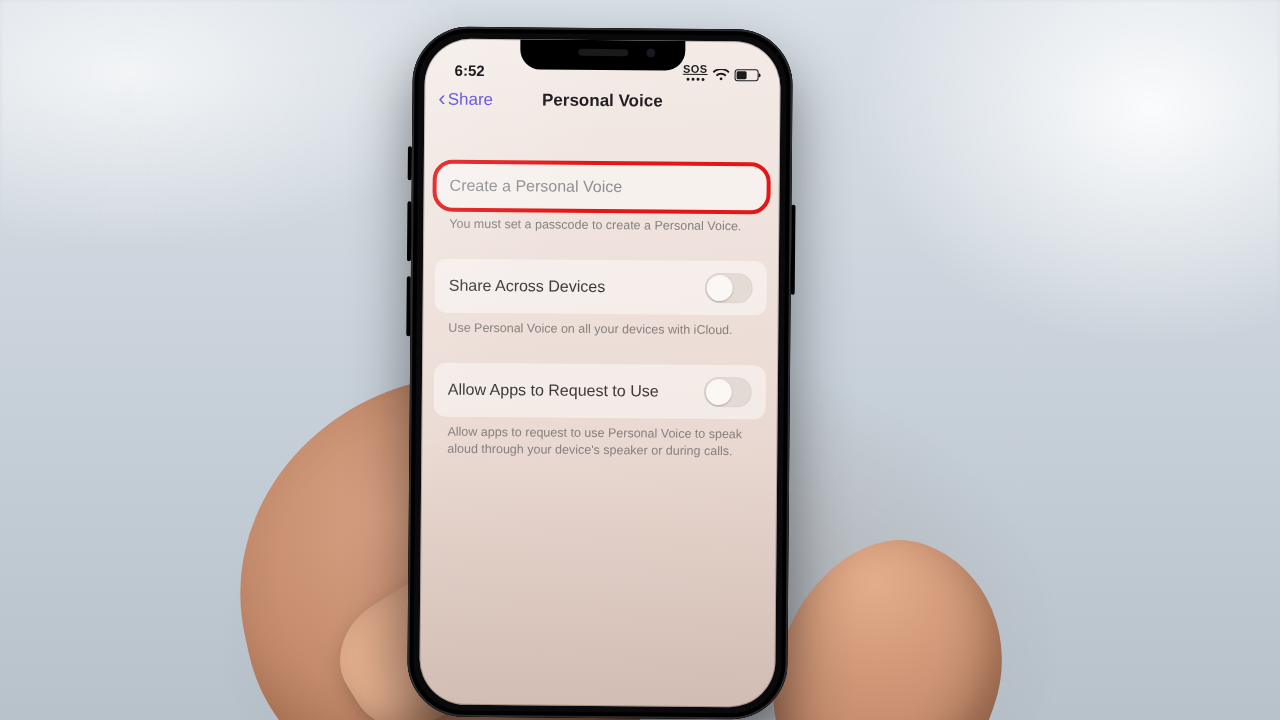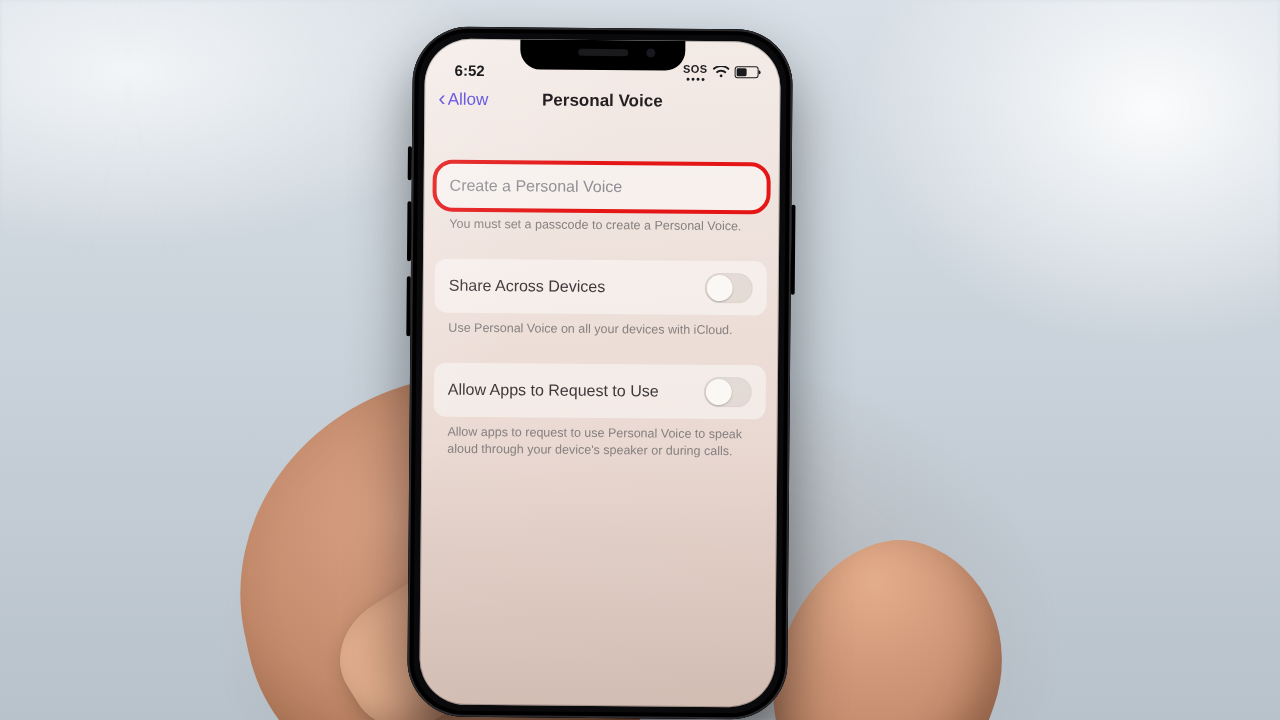"SOS" .status-right { align-items: center -> flex-end; text-decoration: none -> underline }
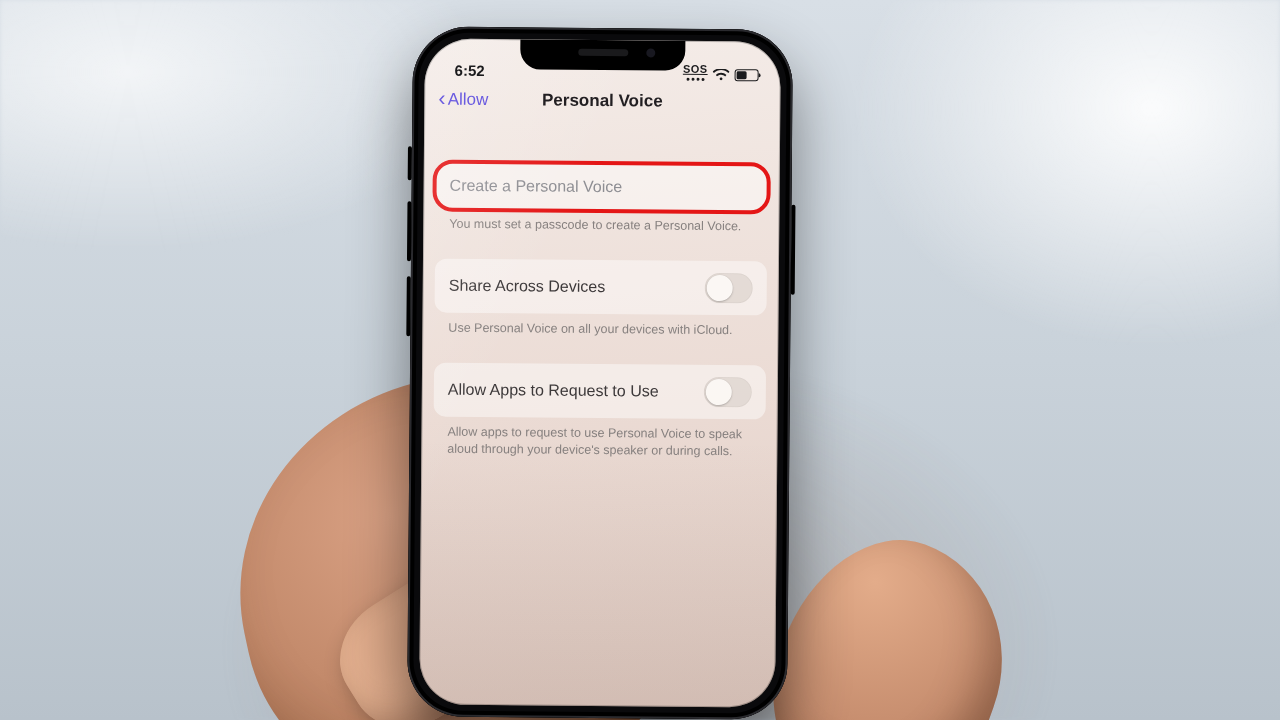"Allow" span { text: Allow -> Share }
